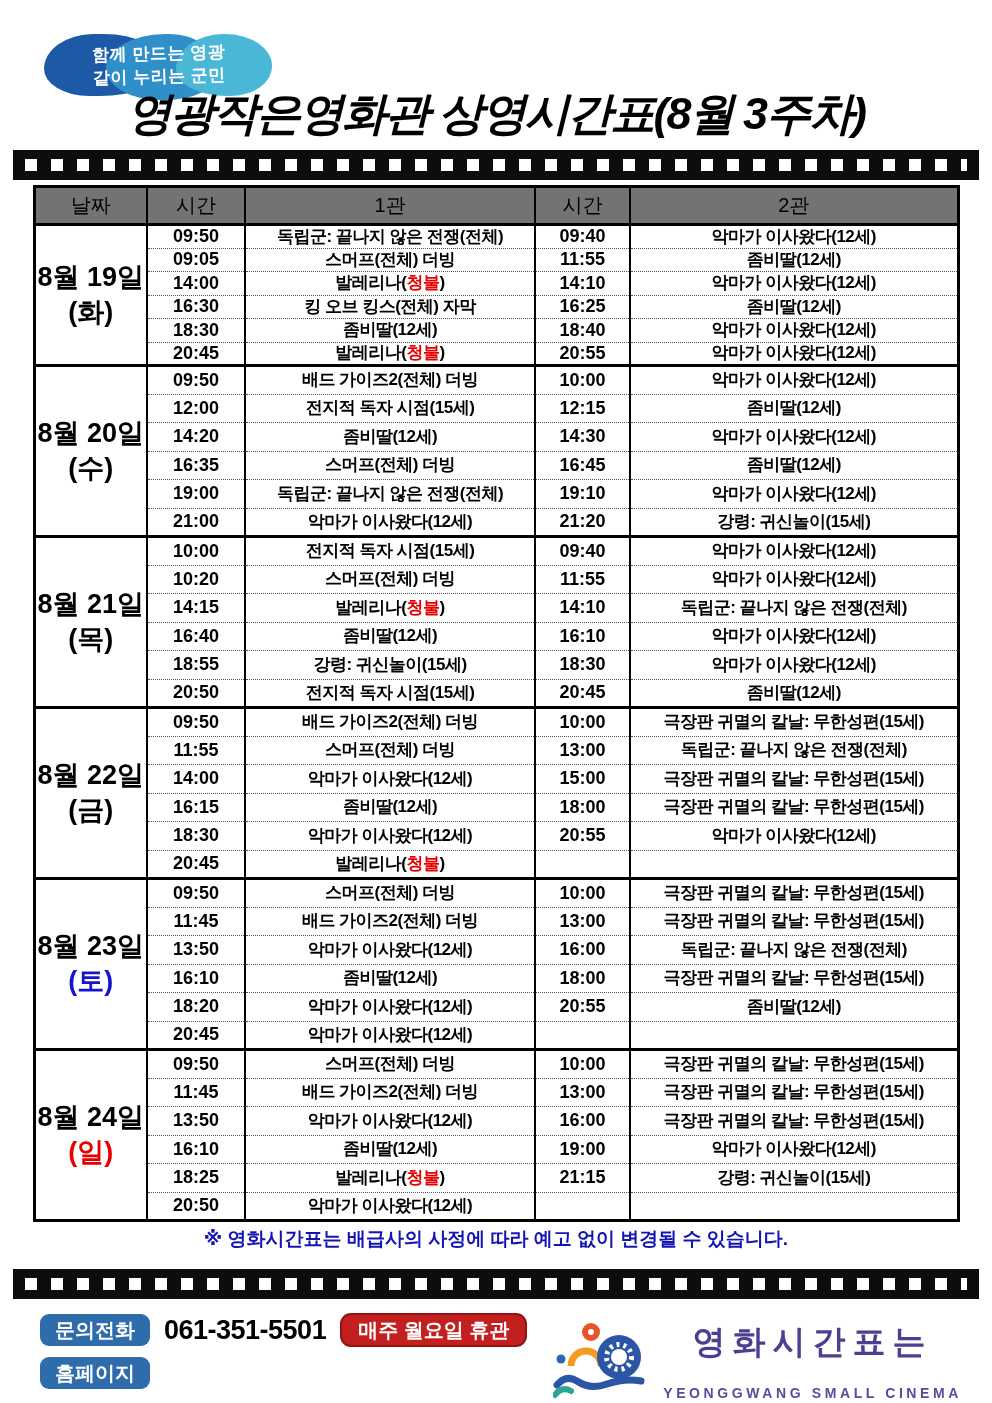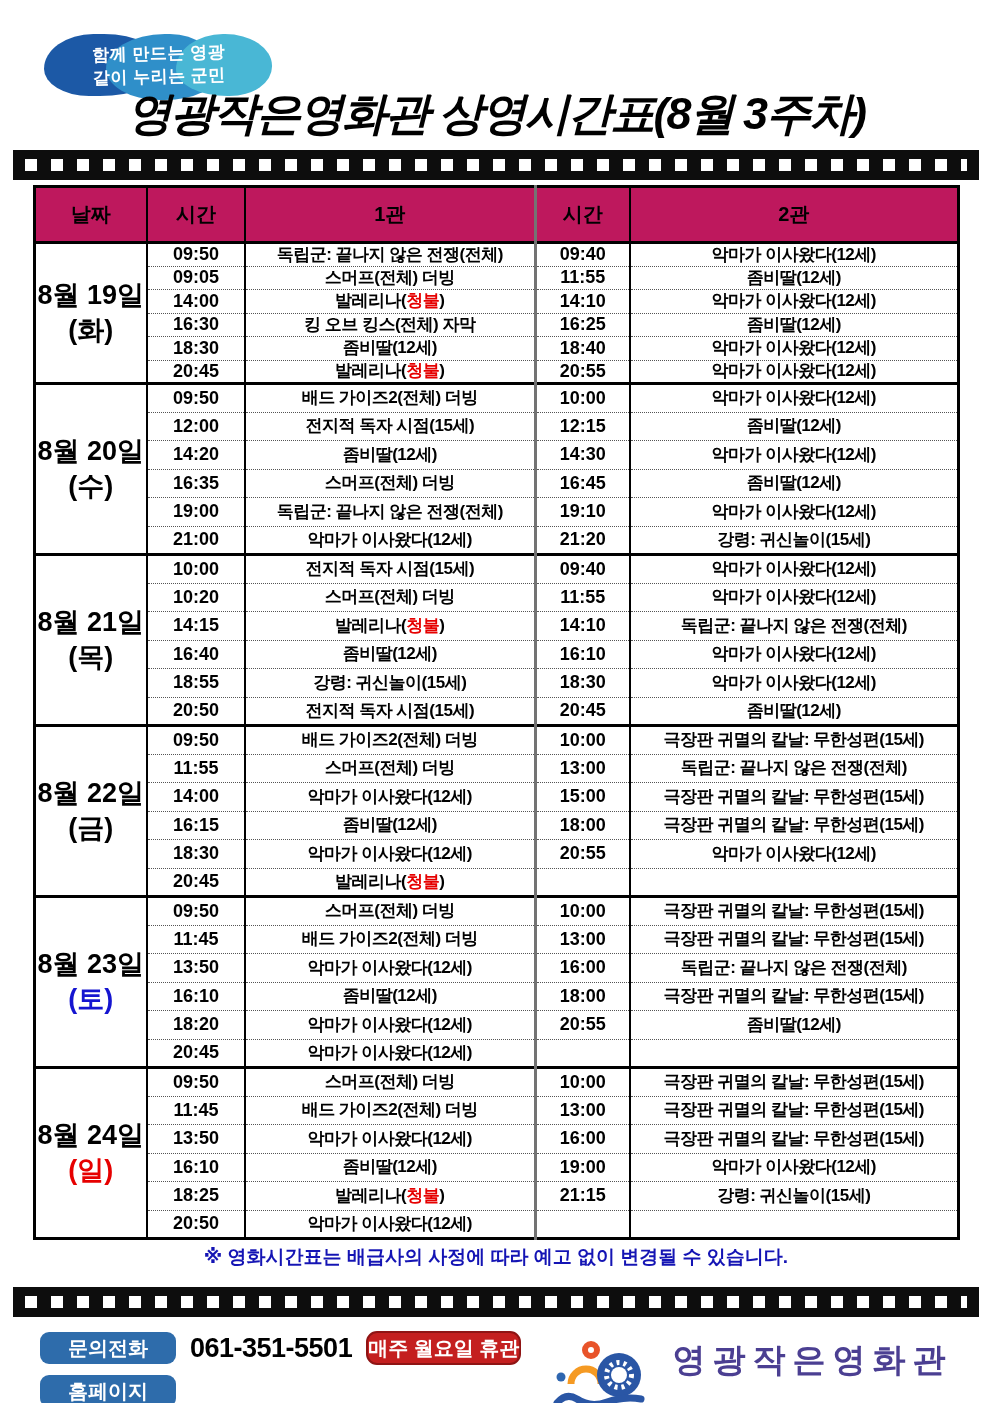"날짜" .schedule th { background: #be185d -> #737373; font-weight: bold -> normal; padding: 13px 0 -> 4px 0 }
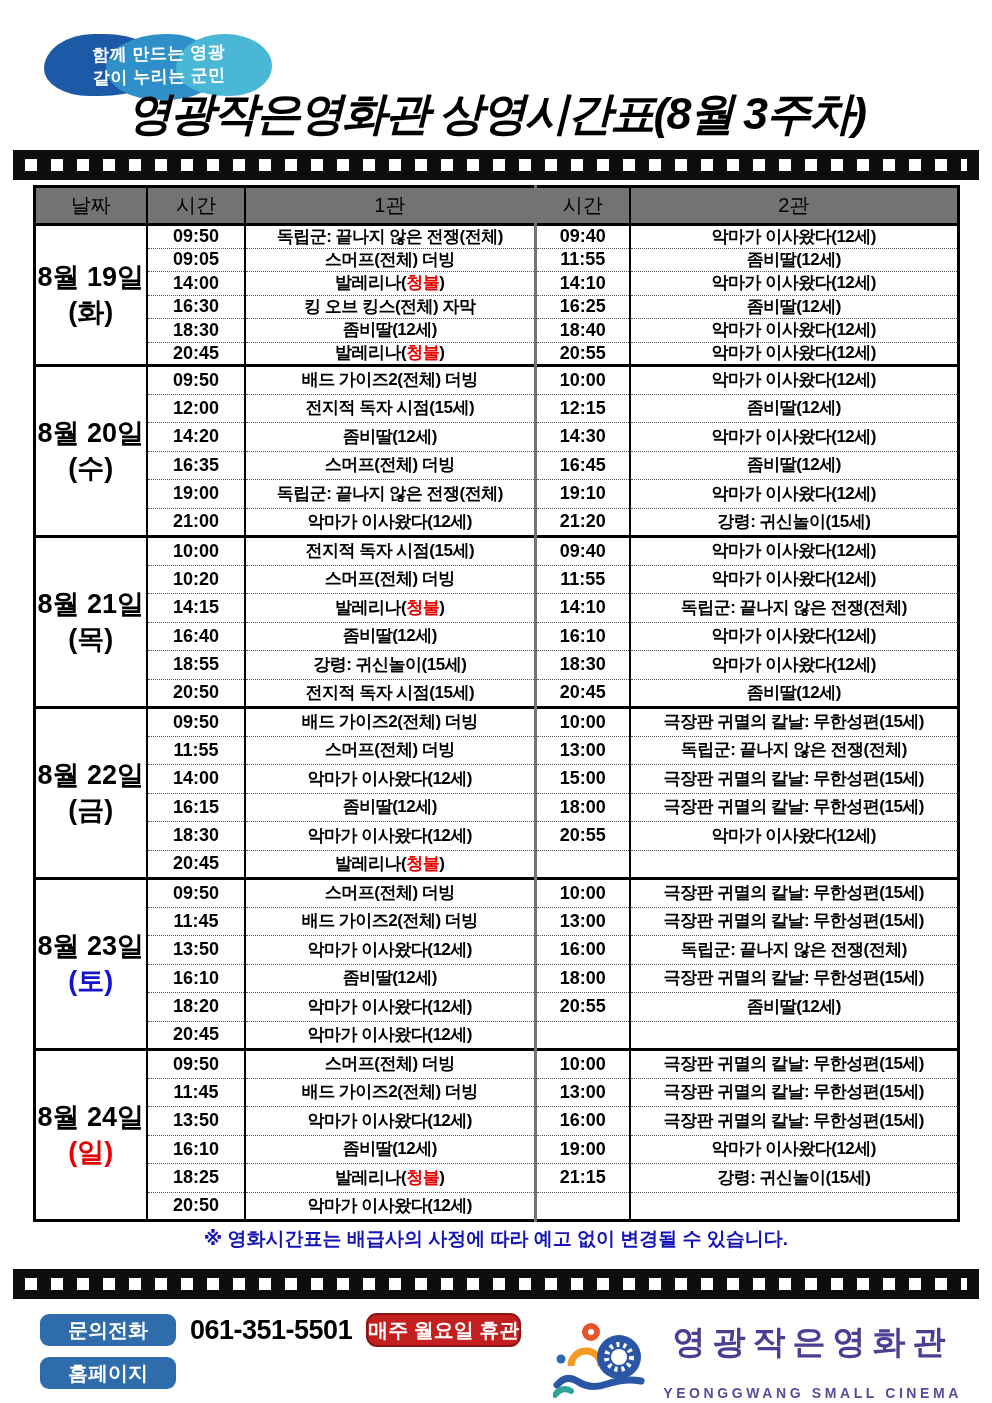"1관" .schedule th.divider, .schedule td.scr1 { border-right: 3px solid #737373 -> 1px solid #737373 }
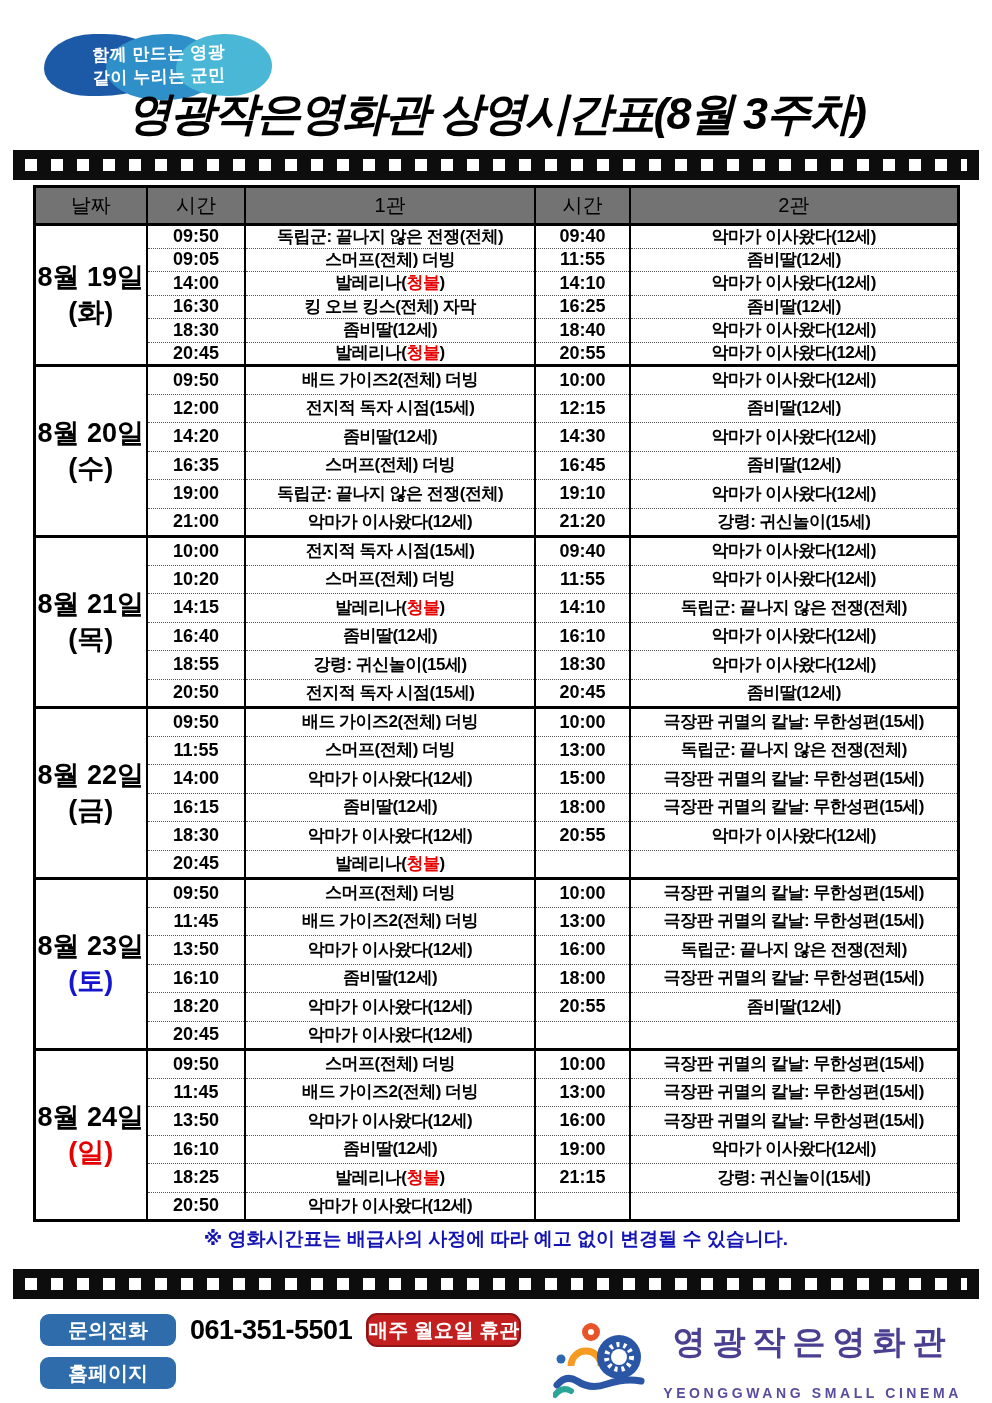"문의전화" .badge { padding: 6px 28px -> 6px 15px }
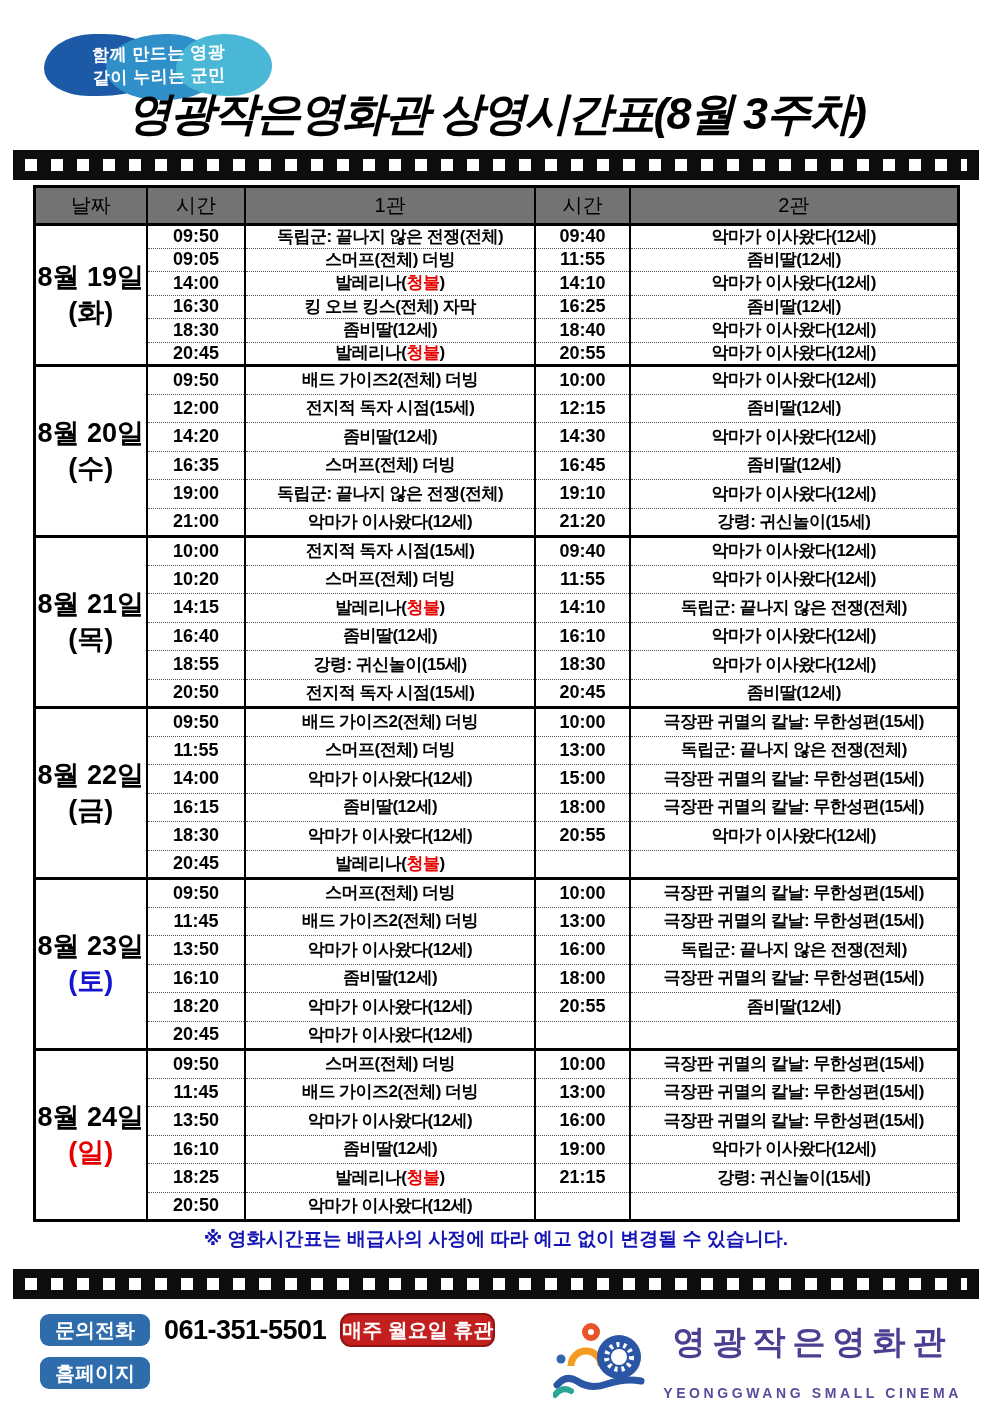"매주 월요일 휴관" .badge.red { padding: 5px 0 -> 5px 16px }
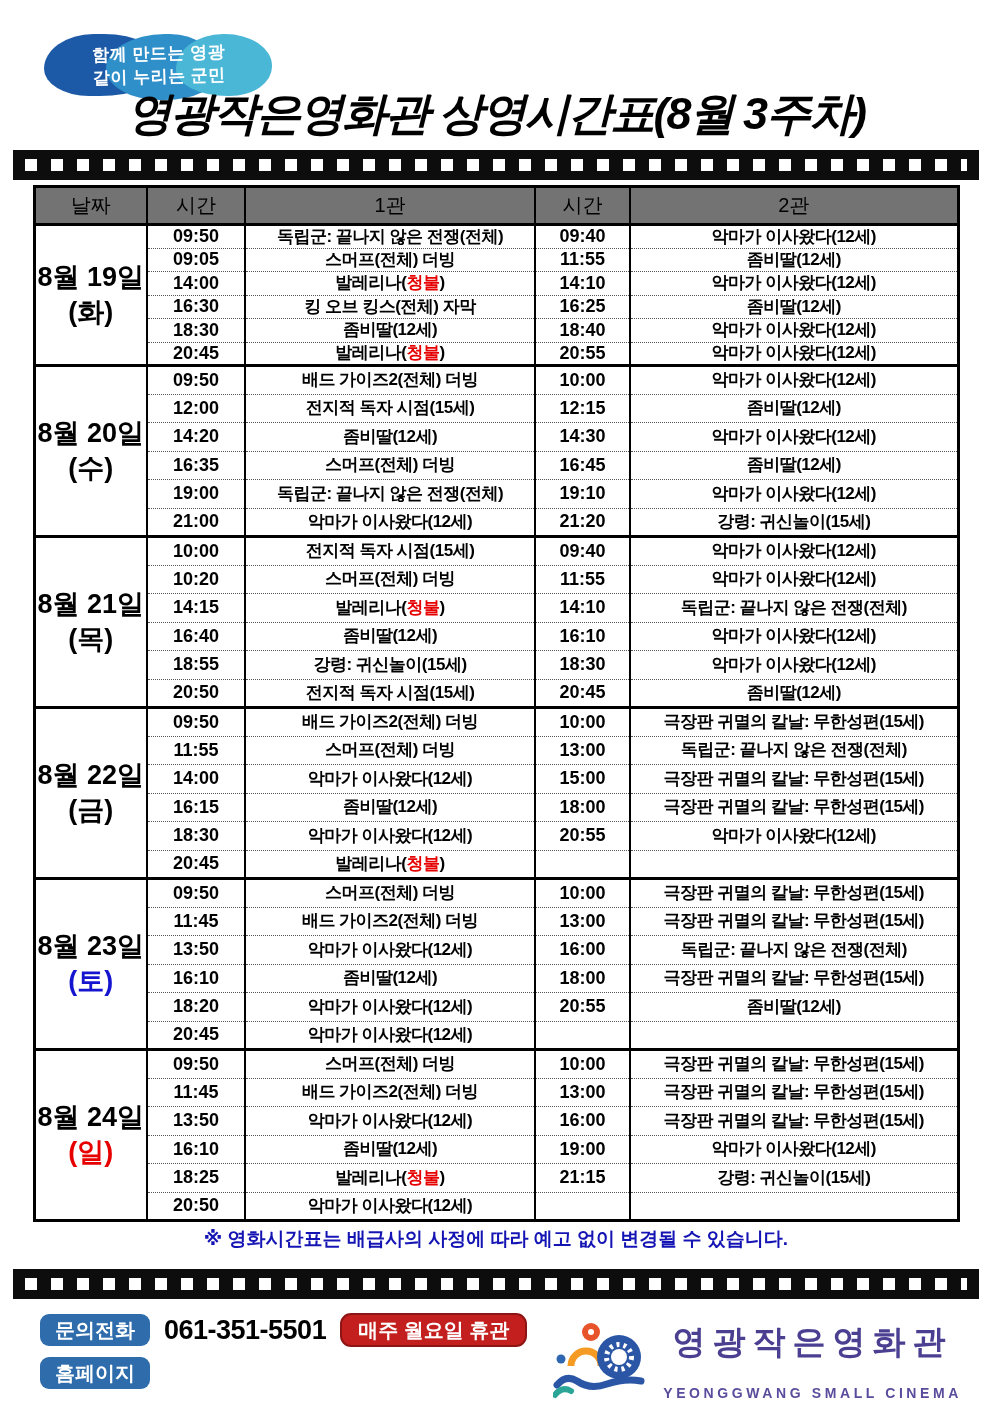"영광작은영화관" span.cinema-kr { text: 영광작은영화관 -> 영화시간표는 }
